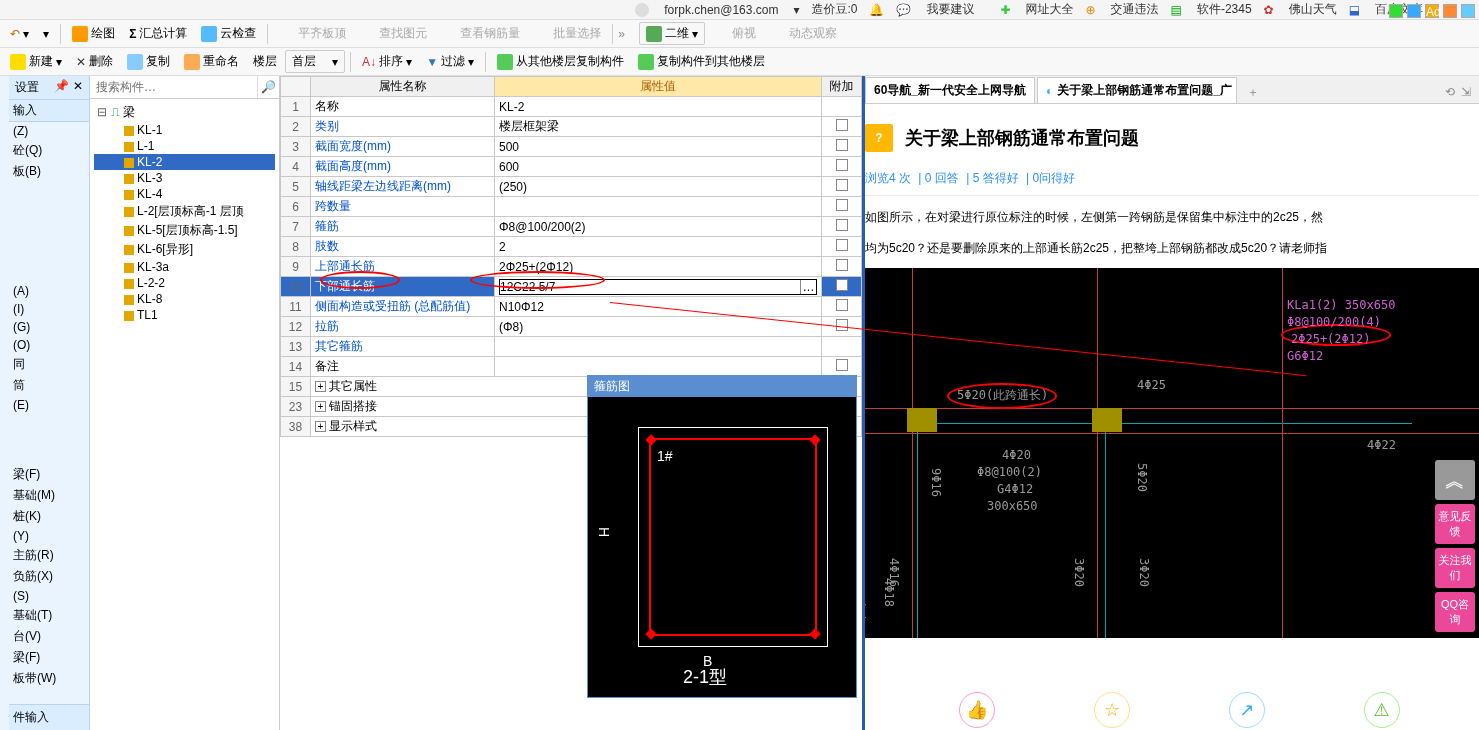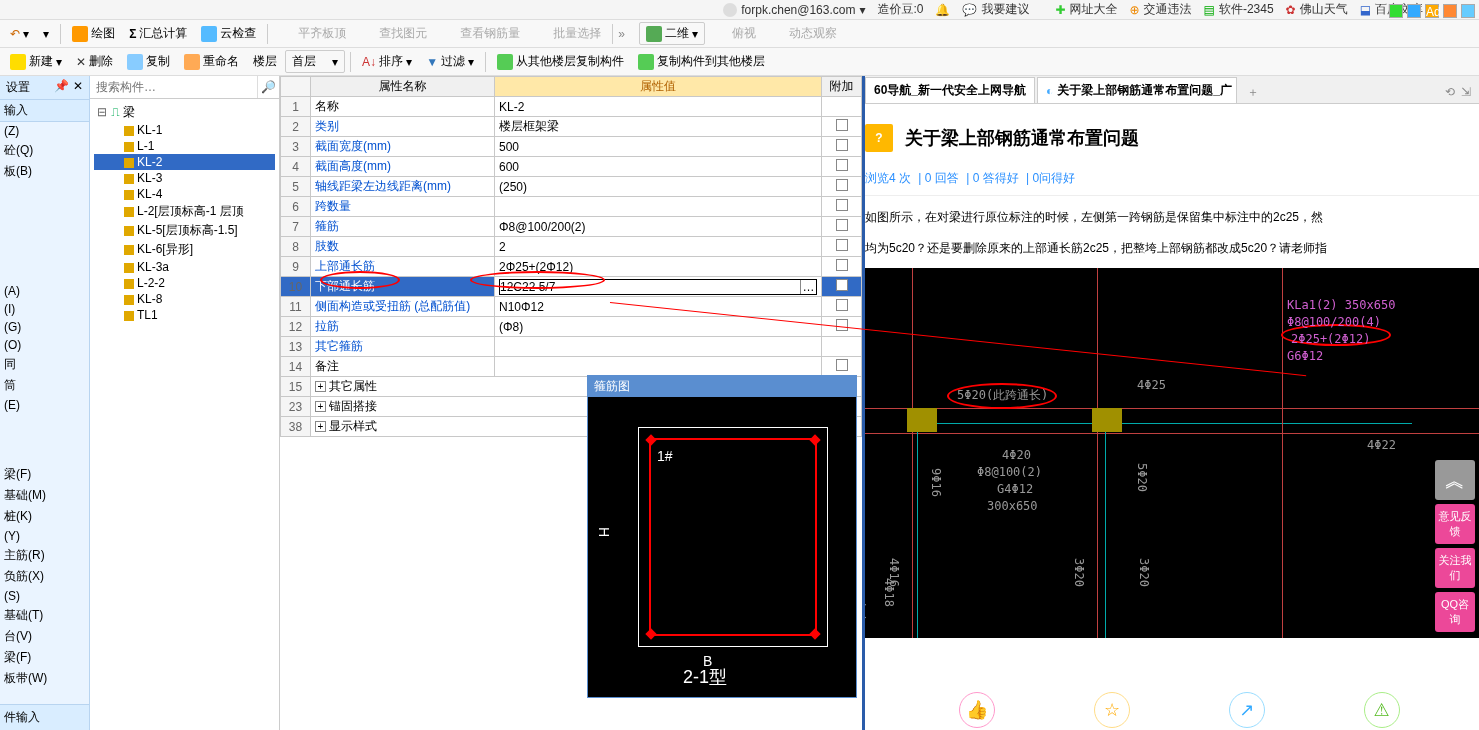"forpk.chen@163.com" .top-bar .item { gap: 4px -> 15px }
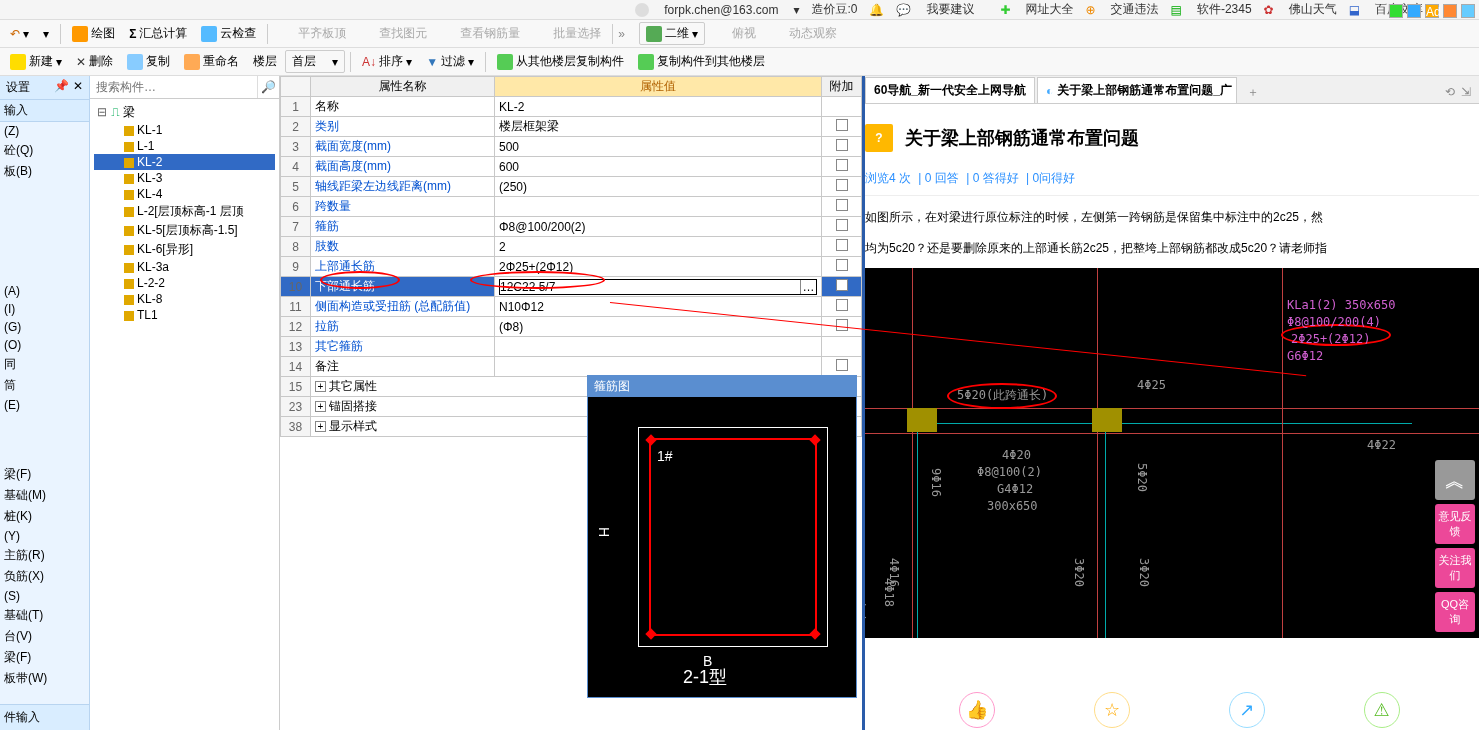"设置" .left-rail { padding-left: none -> 9px }
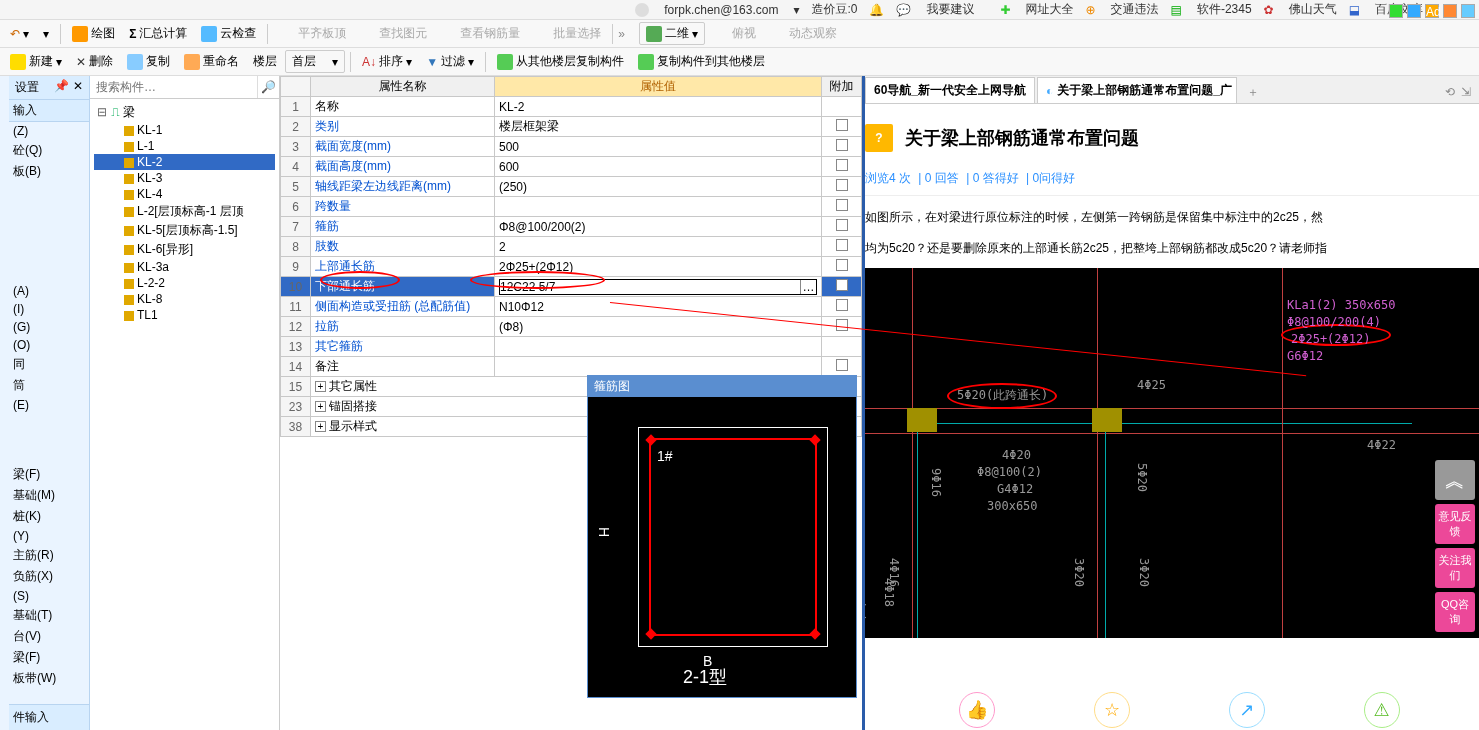"0 答得好" span { text: 0 -> 5 }
